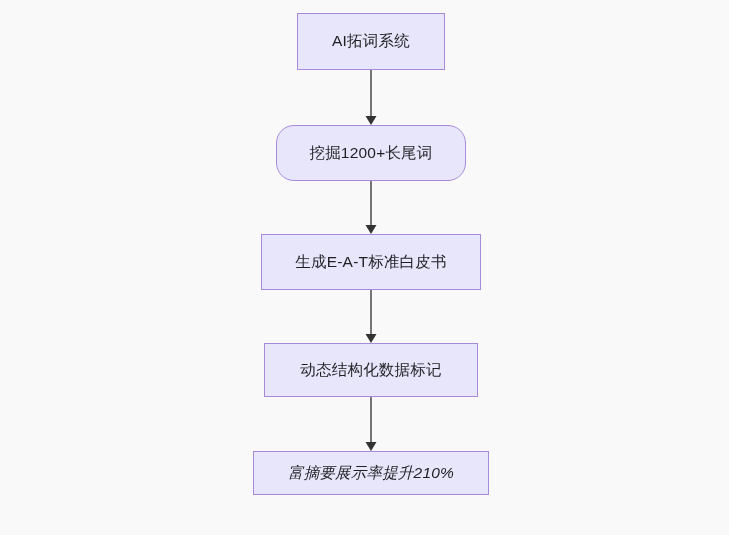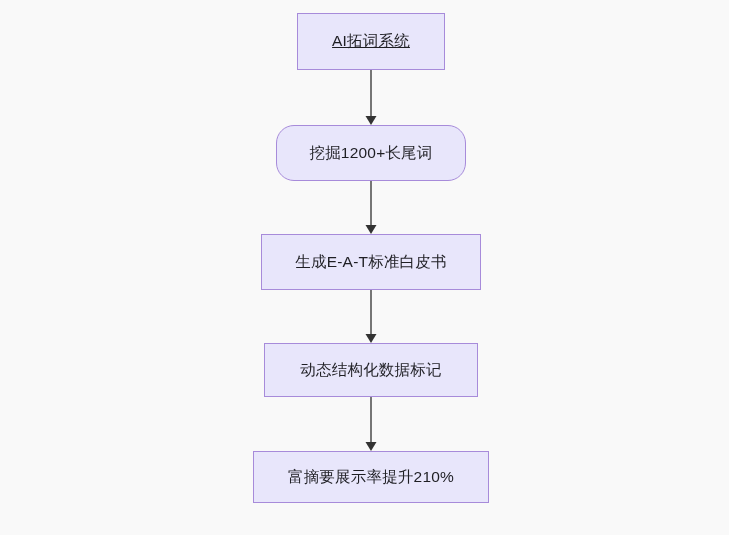"AI拓词系统" div.node { text-decoration: underline -> none }
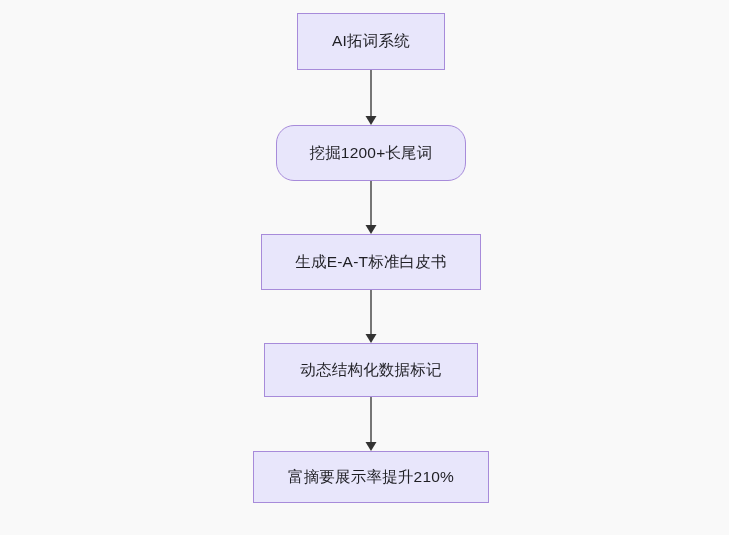"富摘要展示率提升210%" div.node { font-style: none -> italic; height: 52px -> 44px }
